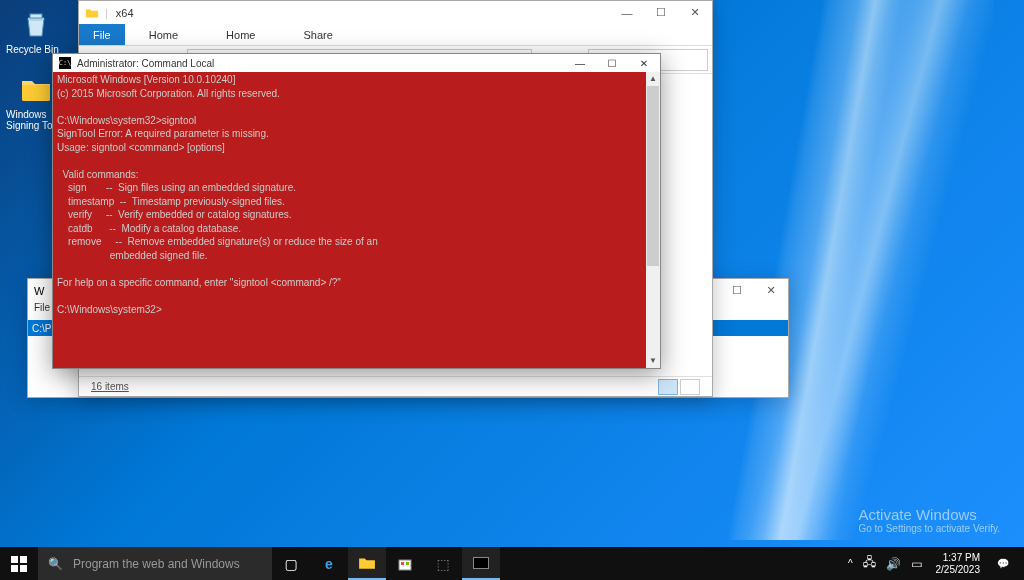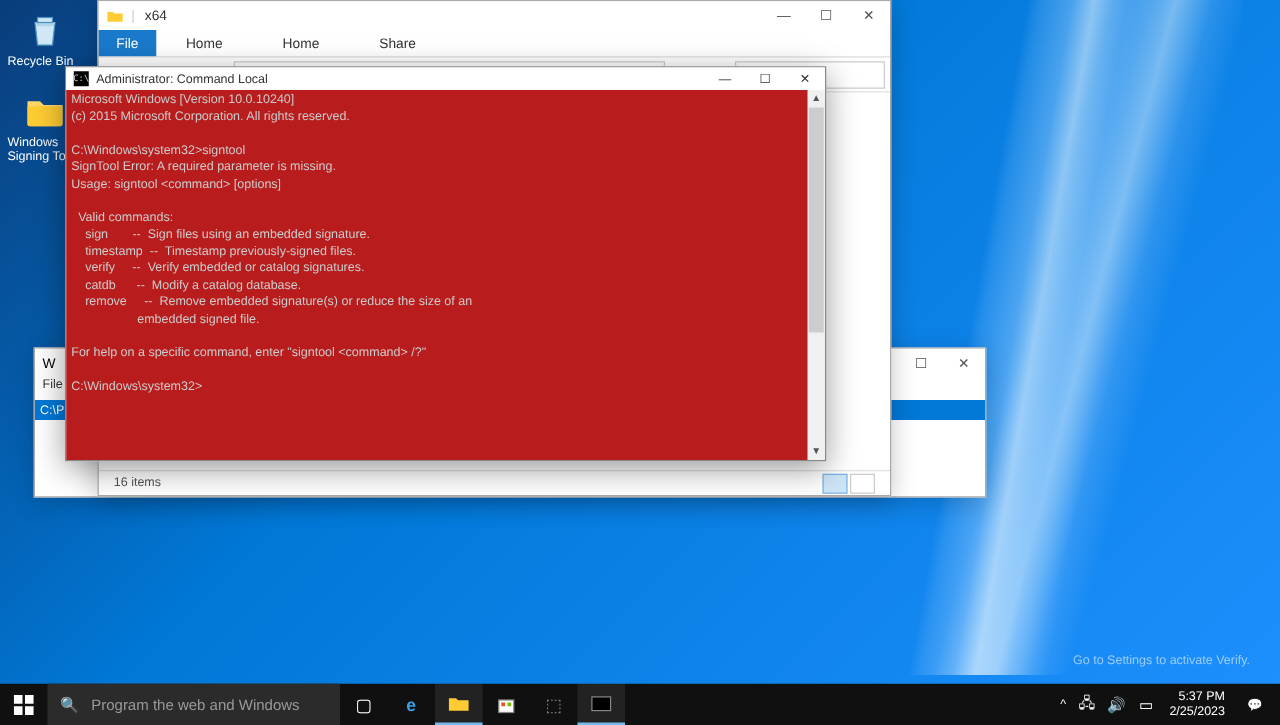"16 items" .exp-status { text-decoration: none -> underline }
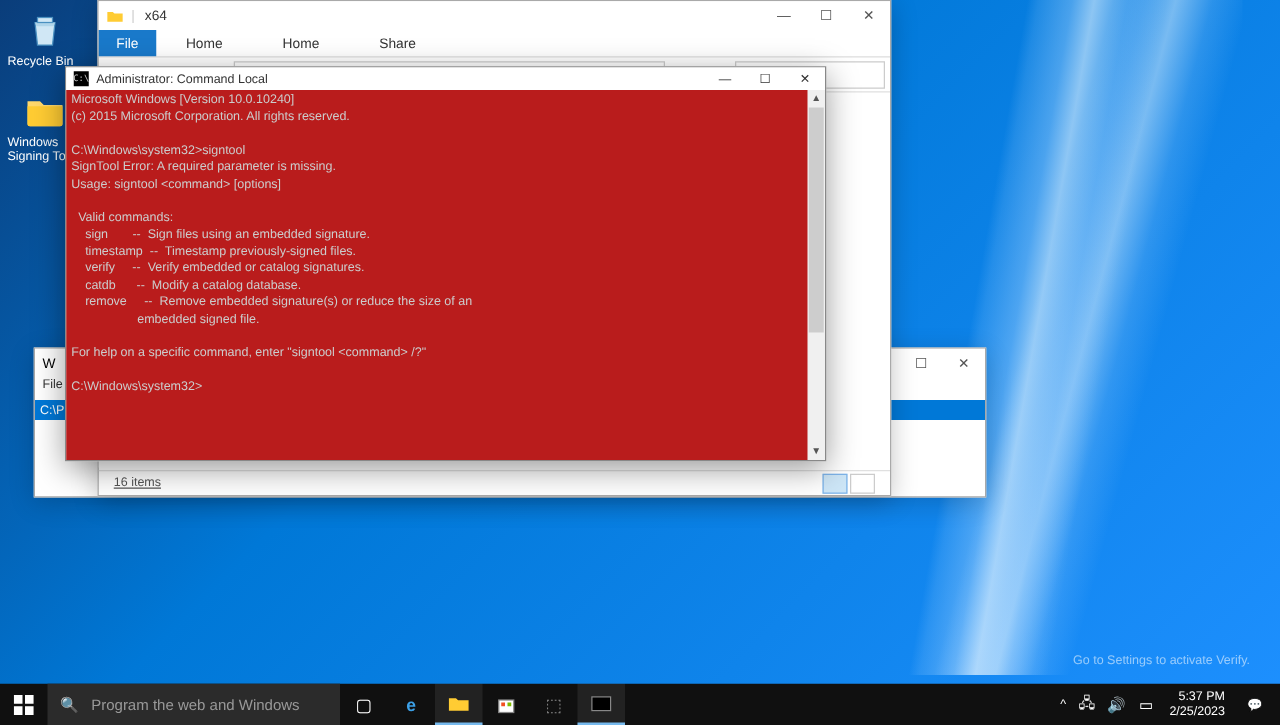"Activate Windows" div.t1 { html: none -> <div>Activate Windows</div> }
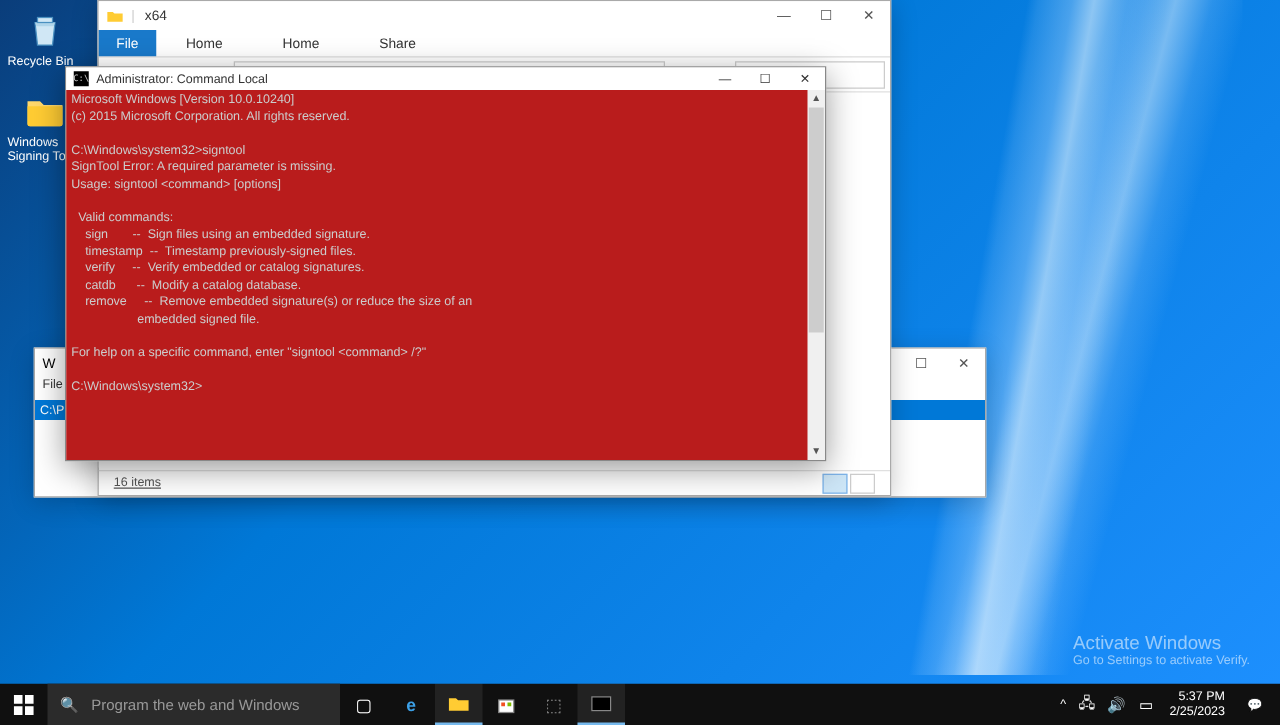"5:37 PM" div { text: 5:37 -> 1:37 }
